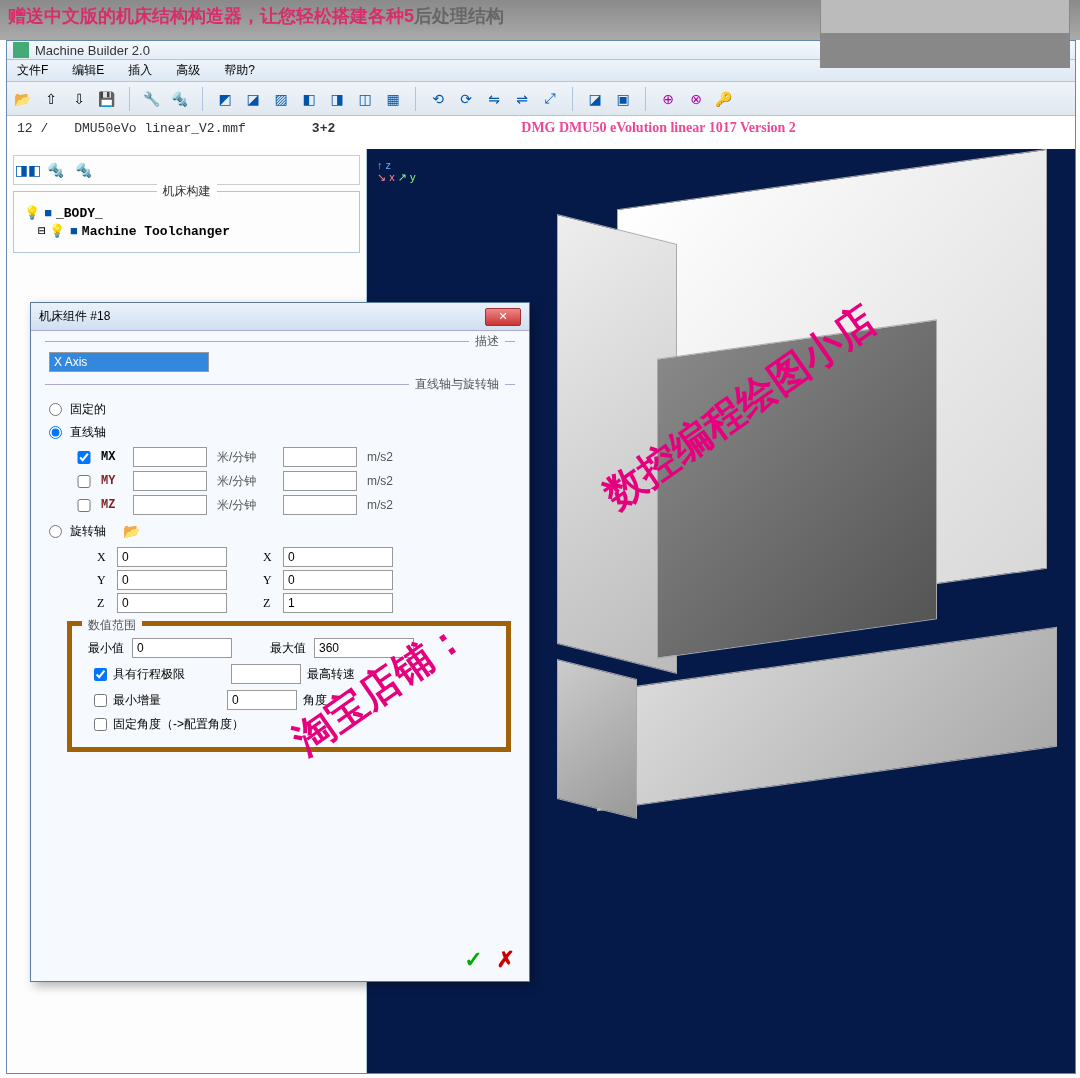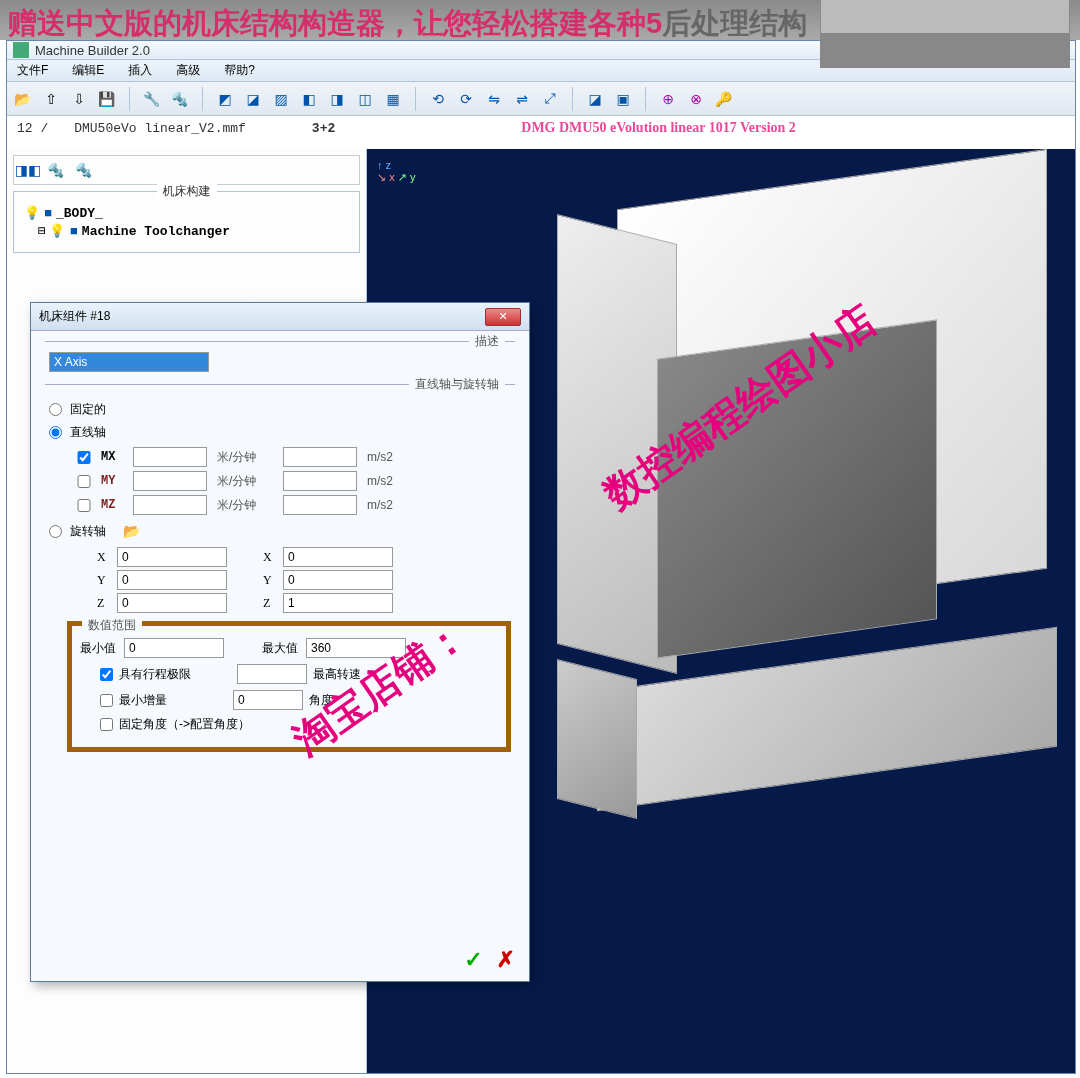"赠送中文版的机床结构构造器，让您轻松搭建各种5后处理结构" .banner { font-size: 29px -> 18px }
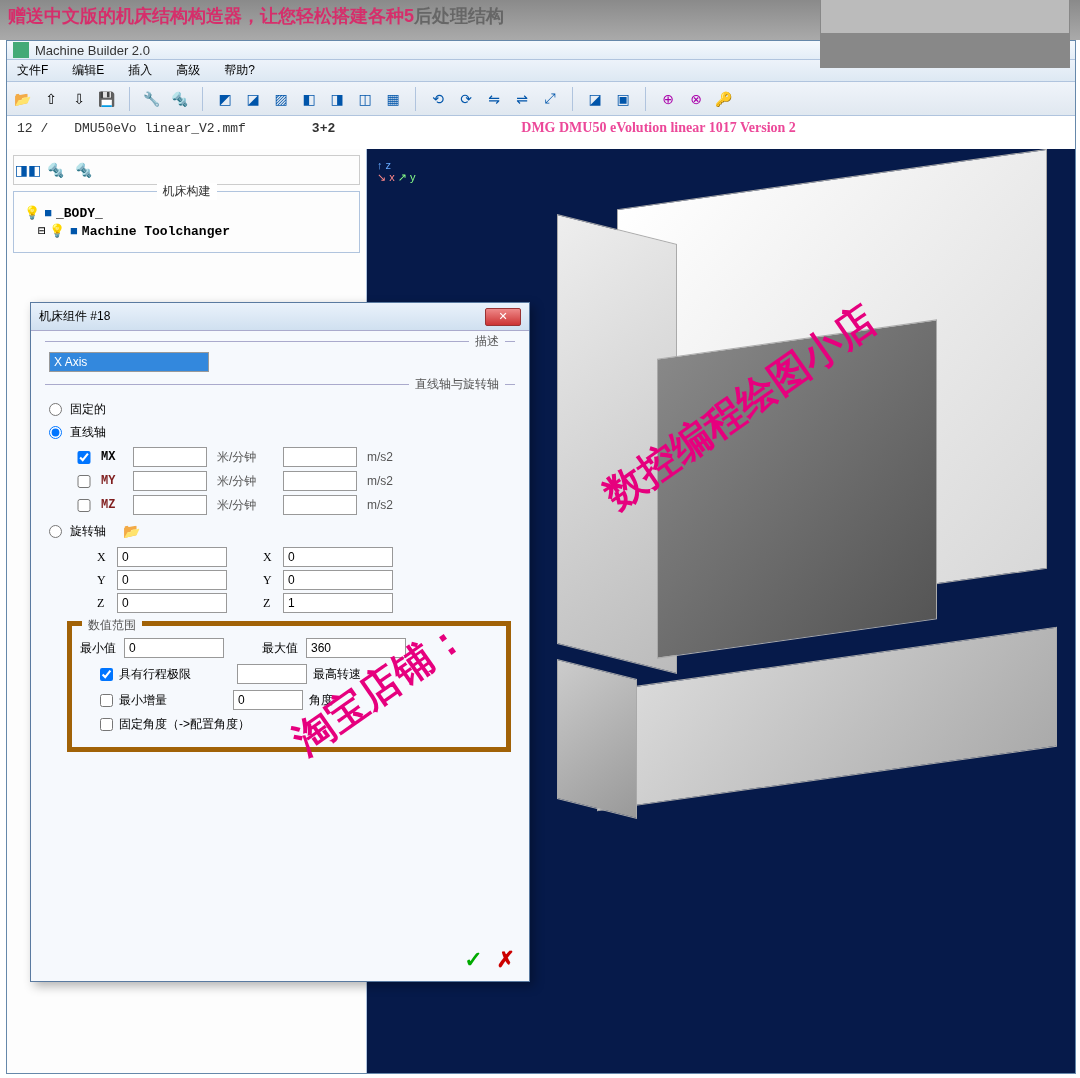"最小值" .range-row { margin: 4px 0 -> 4px 8px }
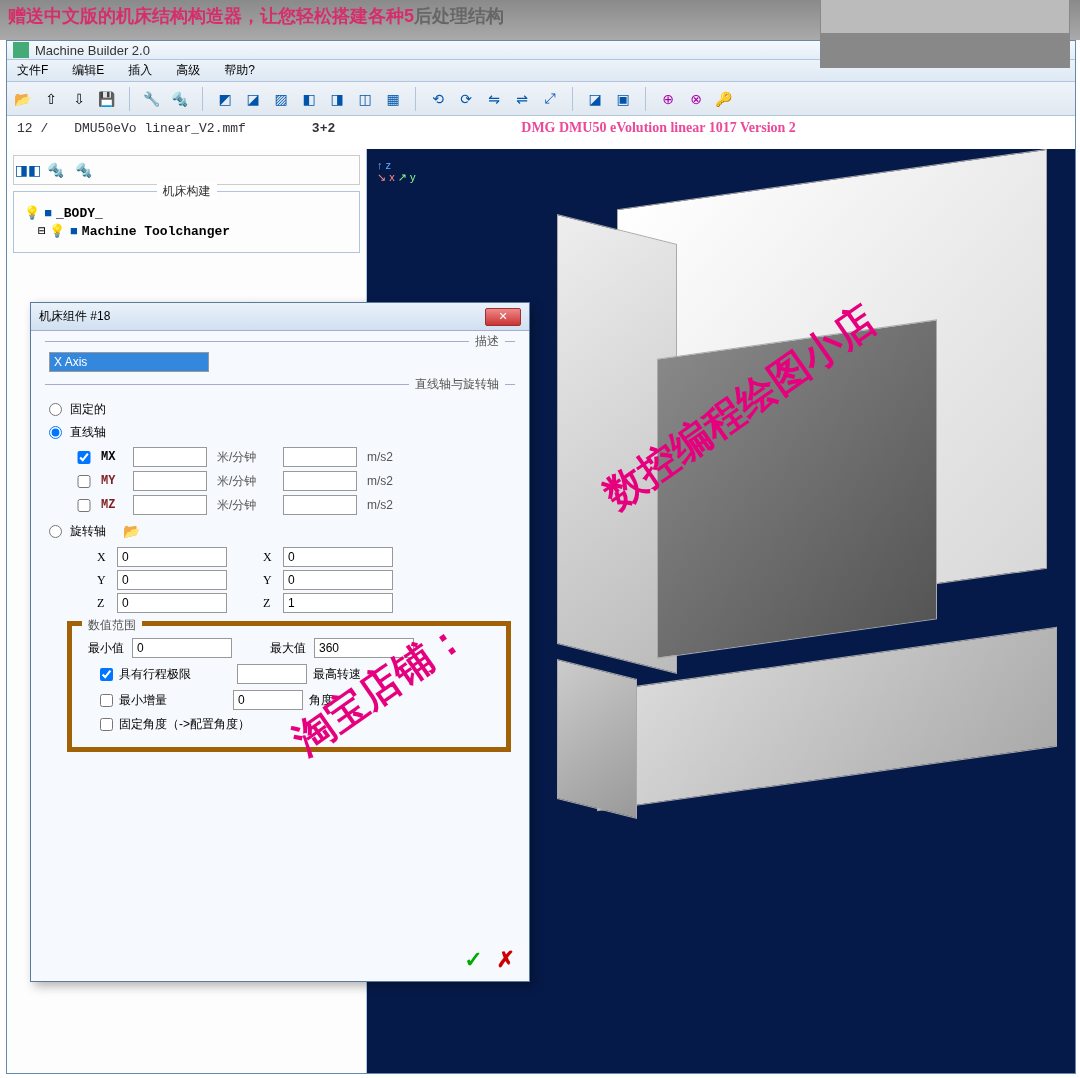"具有行程极限" .chk-row { margin: 6px 0 6px 20px -> 6px 0 6px 14px }
